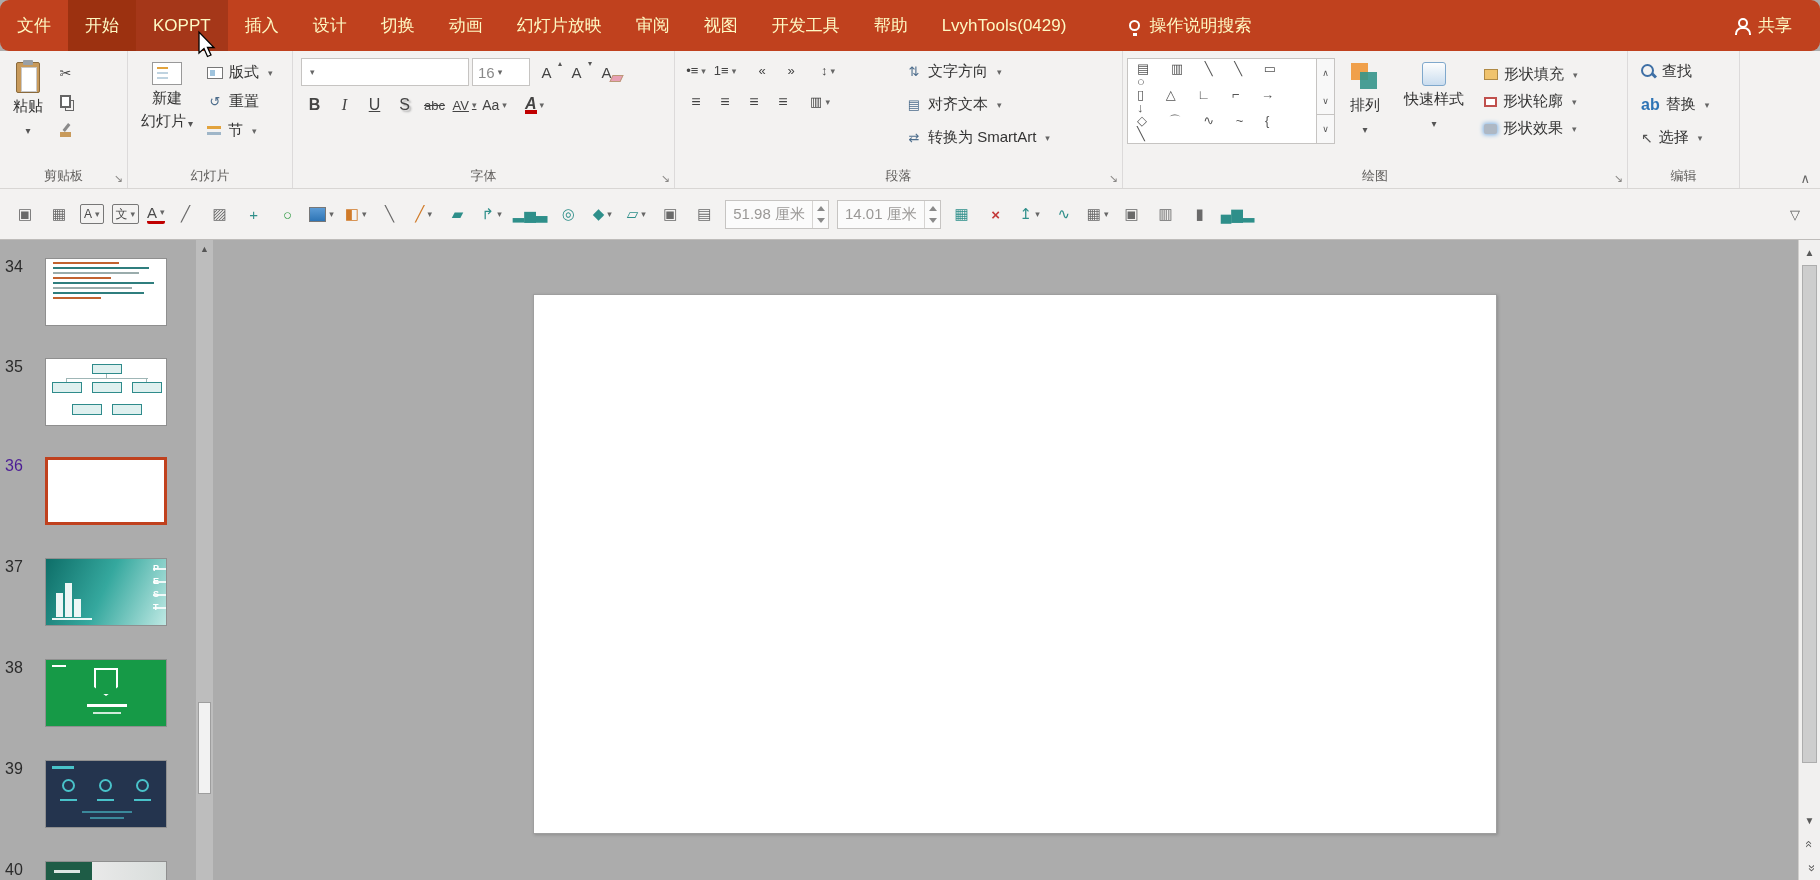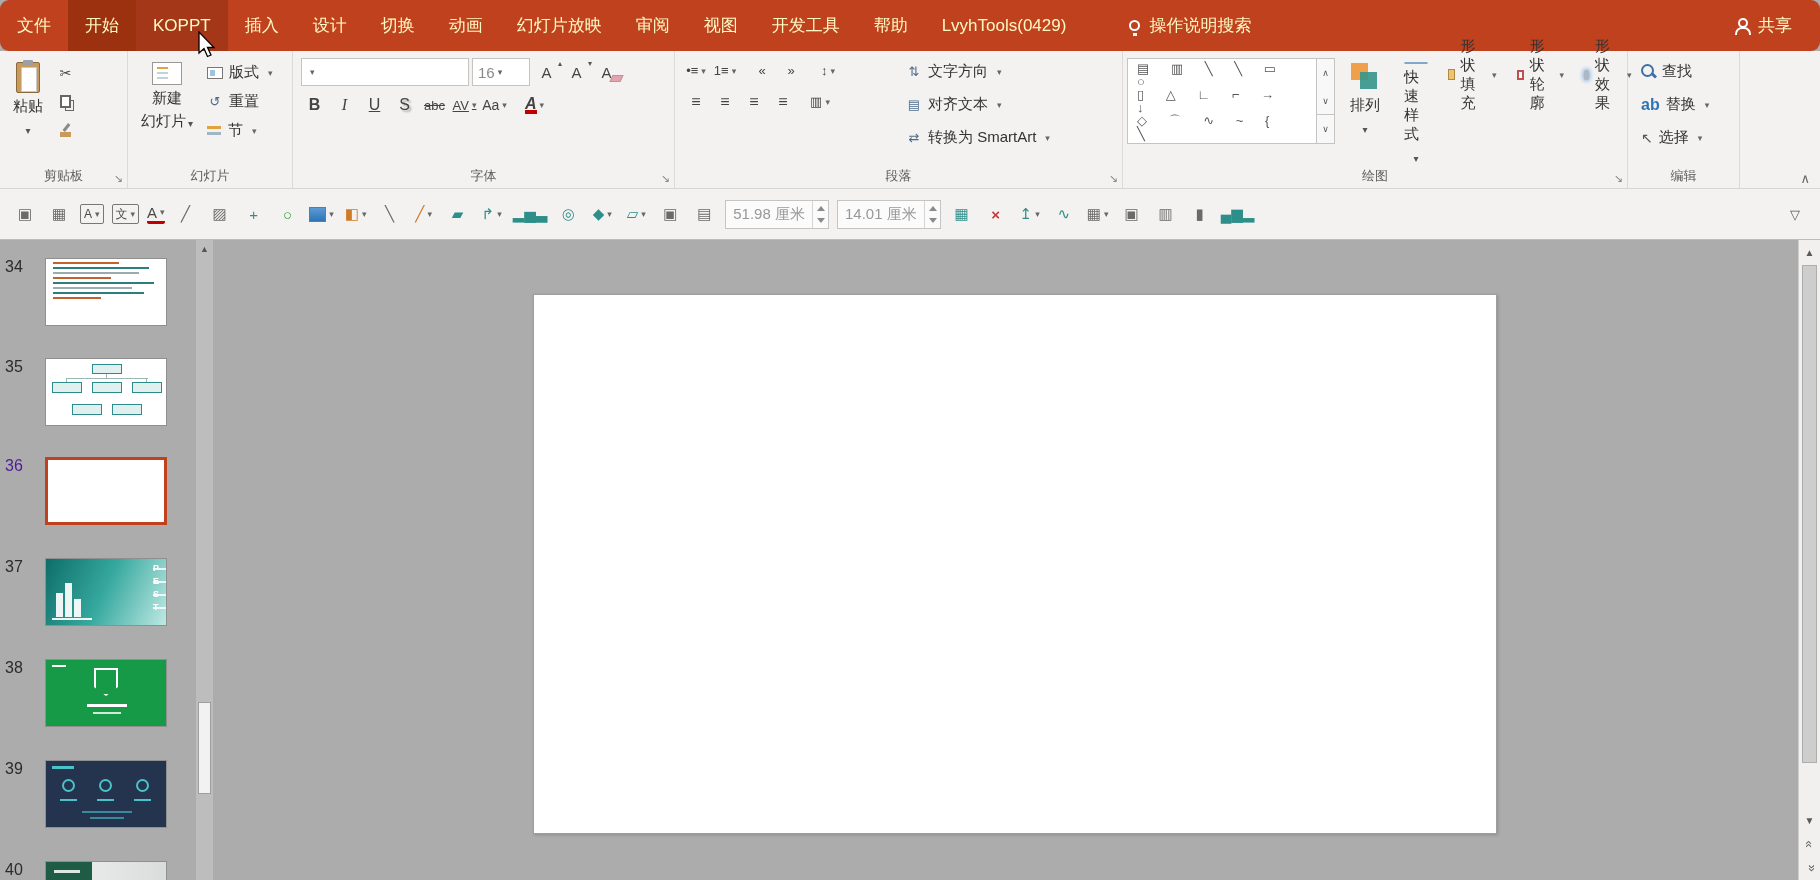"形状填充" .fxcol { flex-direction: none -> column; gap: 10px -> 0 }
